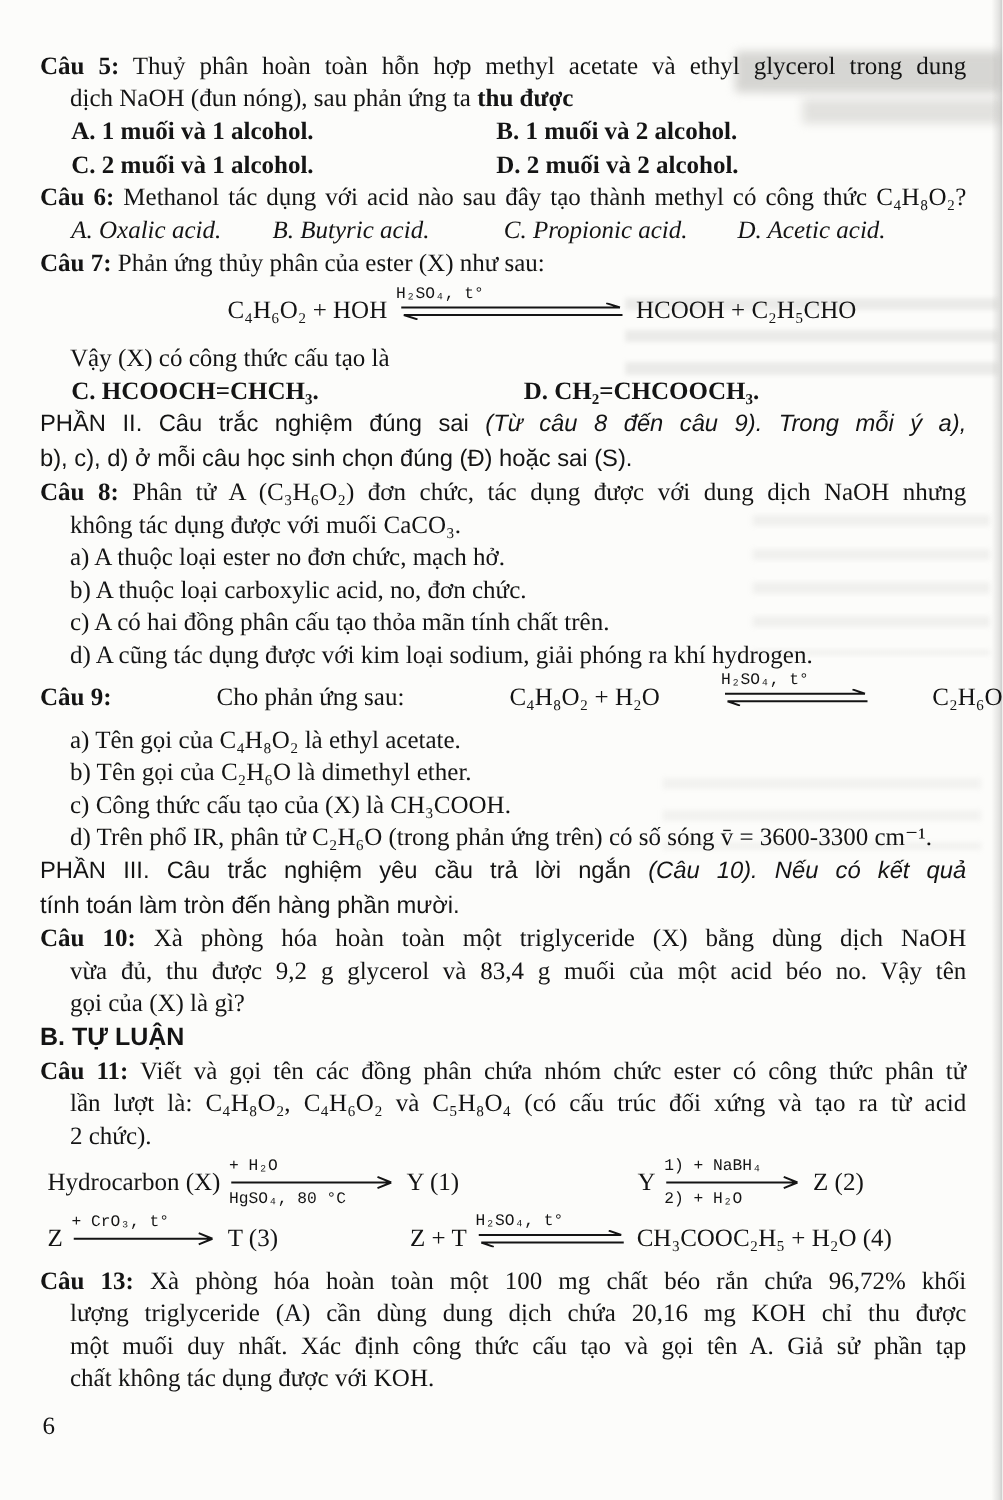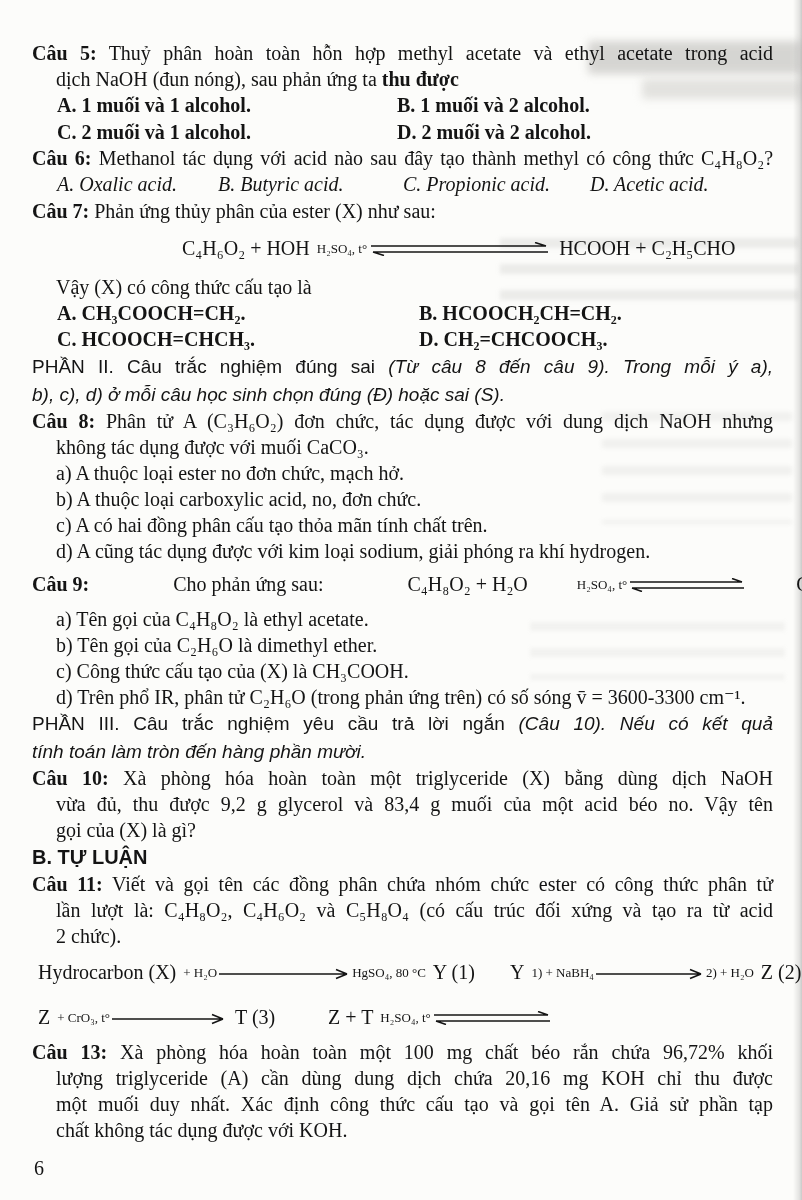"Thuỷ phân hoàn toàn hỗn" span { text: acetate trong acid -> glycerol trong dung }
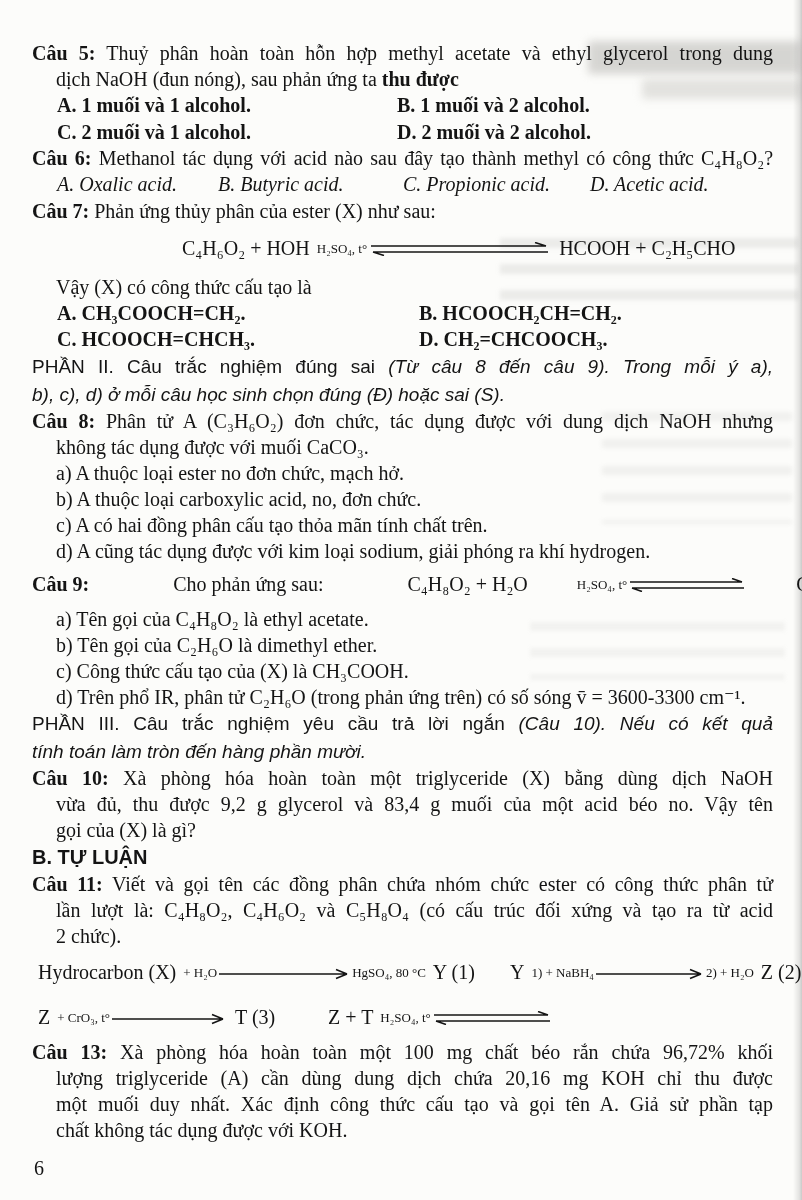"H₂SO₄, t°" .arrow { align-items: flex-end -> flex-start; flex-direction: row -> column; font-family: none -> Liberation Mono, monospace }
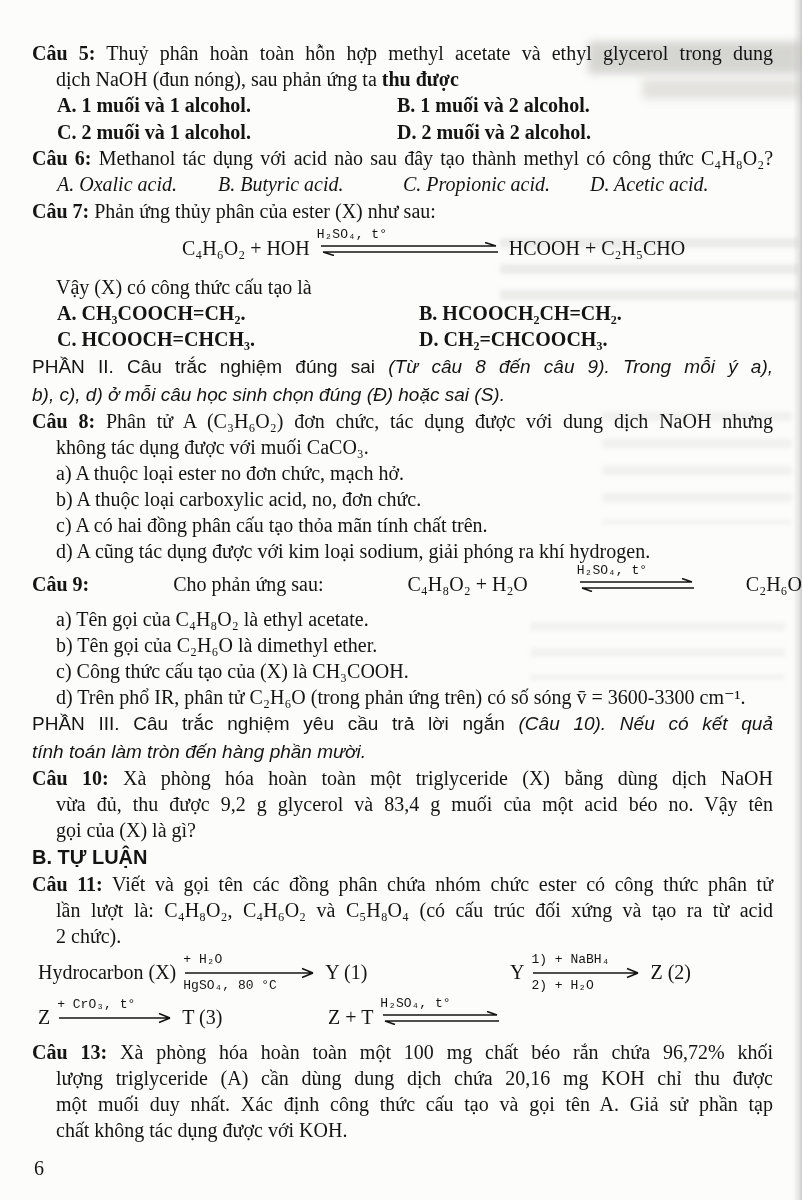"A. CH₃COOCH=CH₂." div.opts2 { html: <div> <span>A. CH₃COOCH=CH₂.</span> <span>B. HCOOCH₂CH=CH₂.</span> </div> -> none }
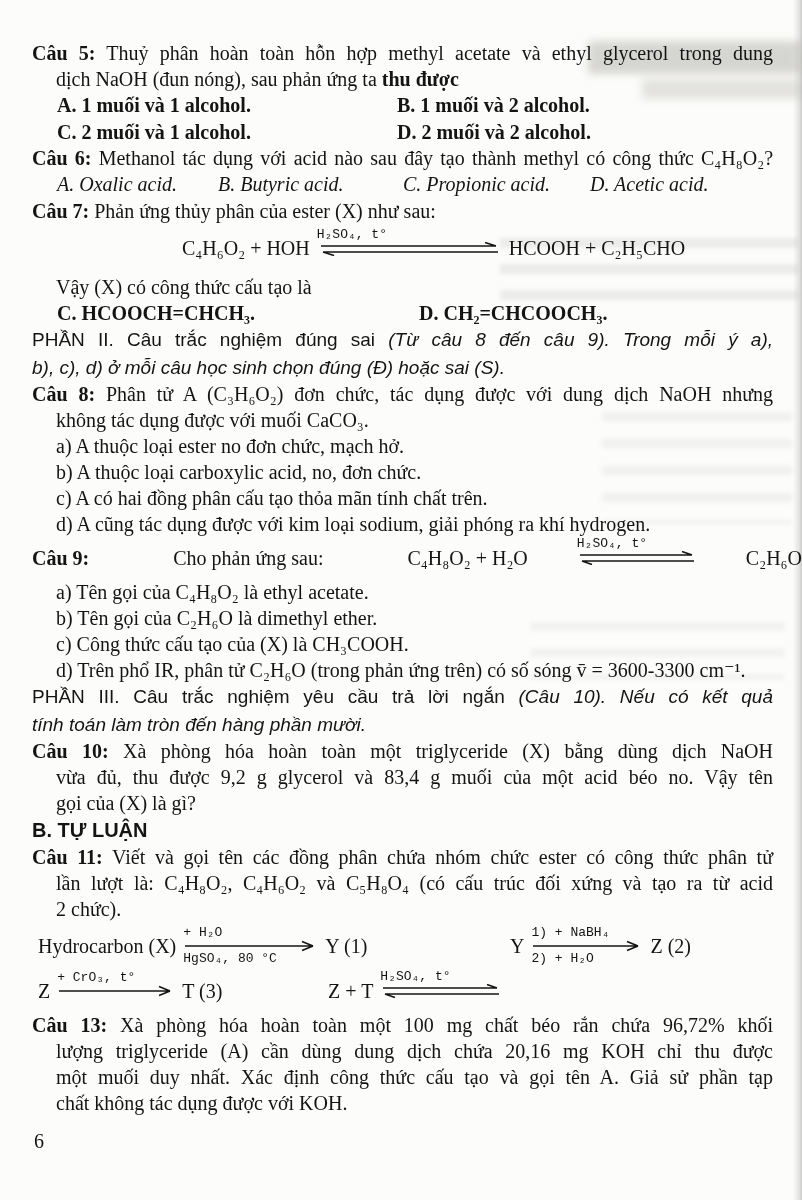"b), c), d) ở mỗi" .heading-cont { font-style: italic -> none }
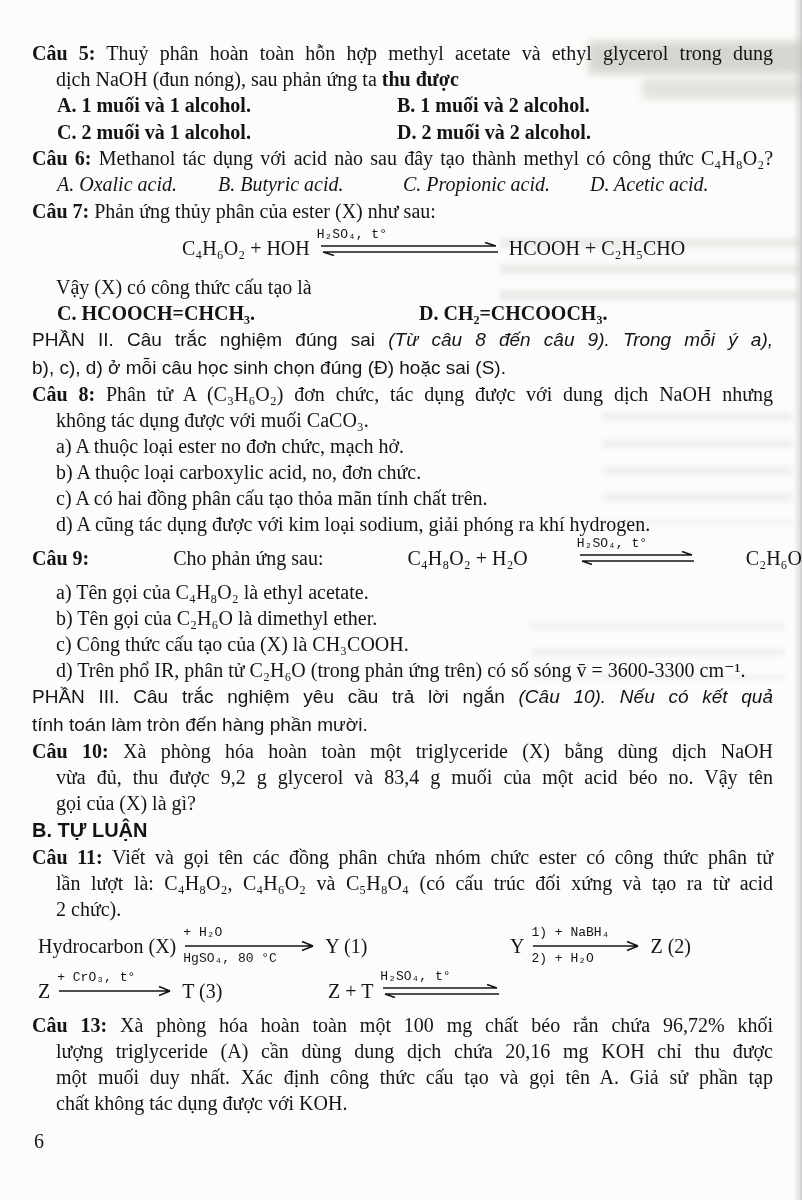"CH₃COOC₂H₅ + H₂O (4)" span.formula { html: none -> <span>CH₃COOC₂H₅ + H₂O (4)</span> }
